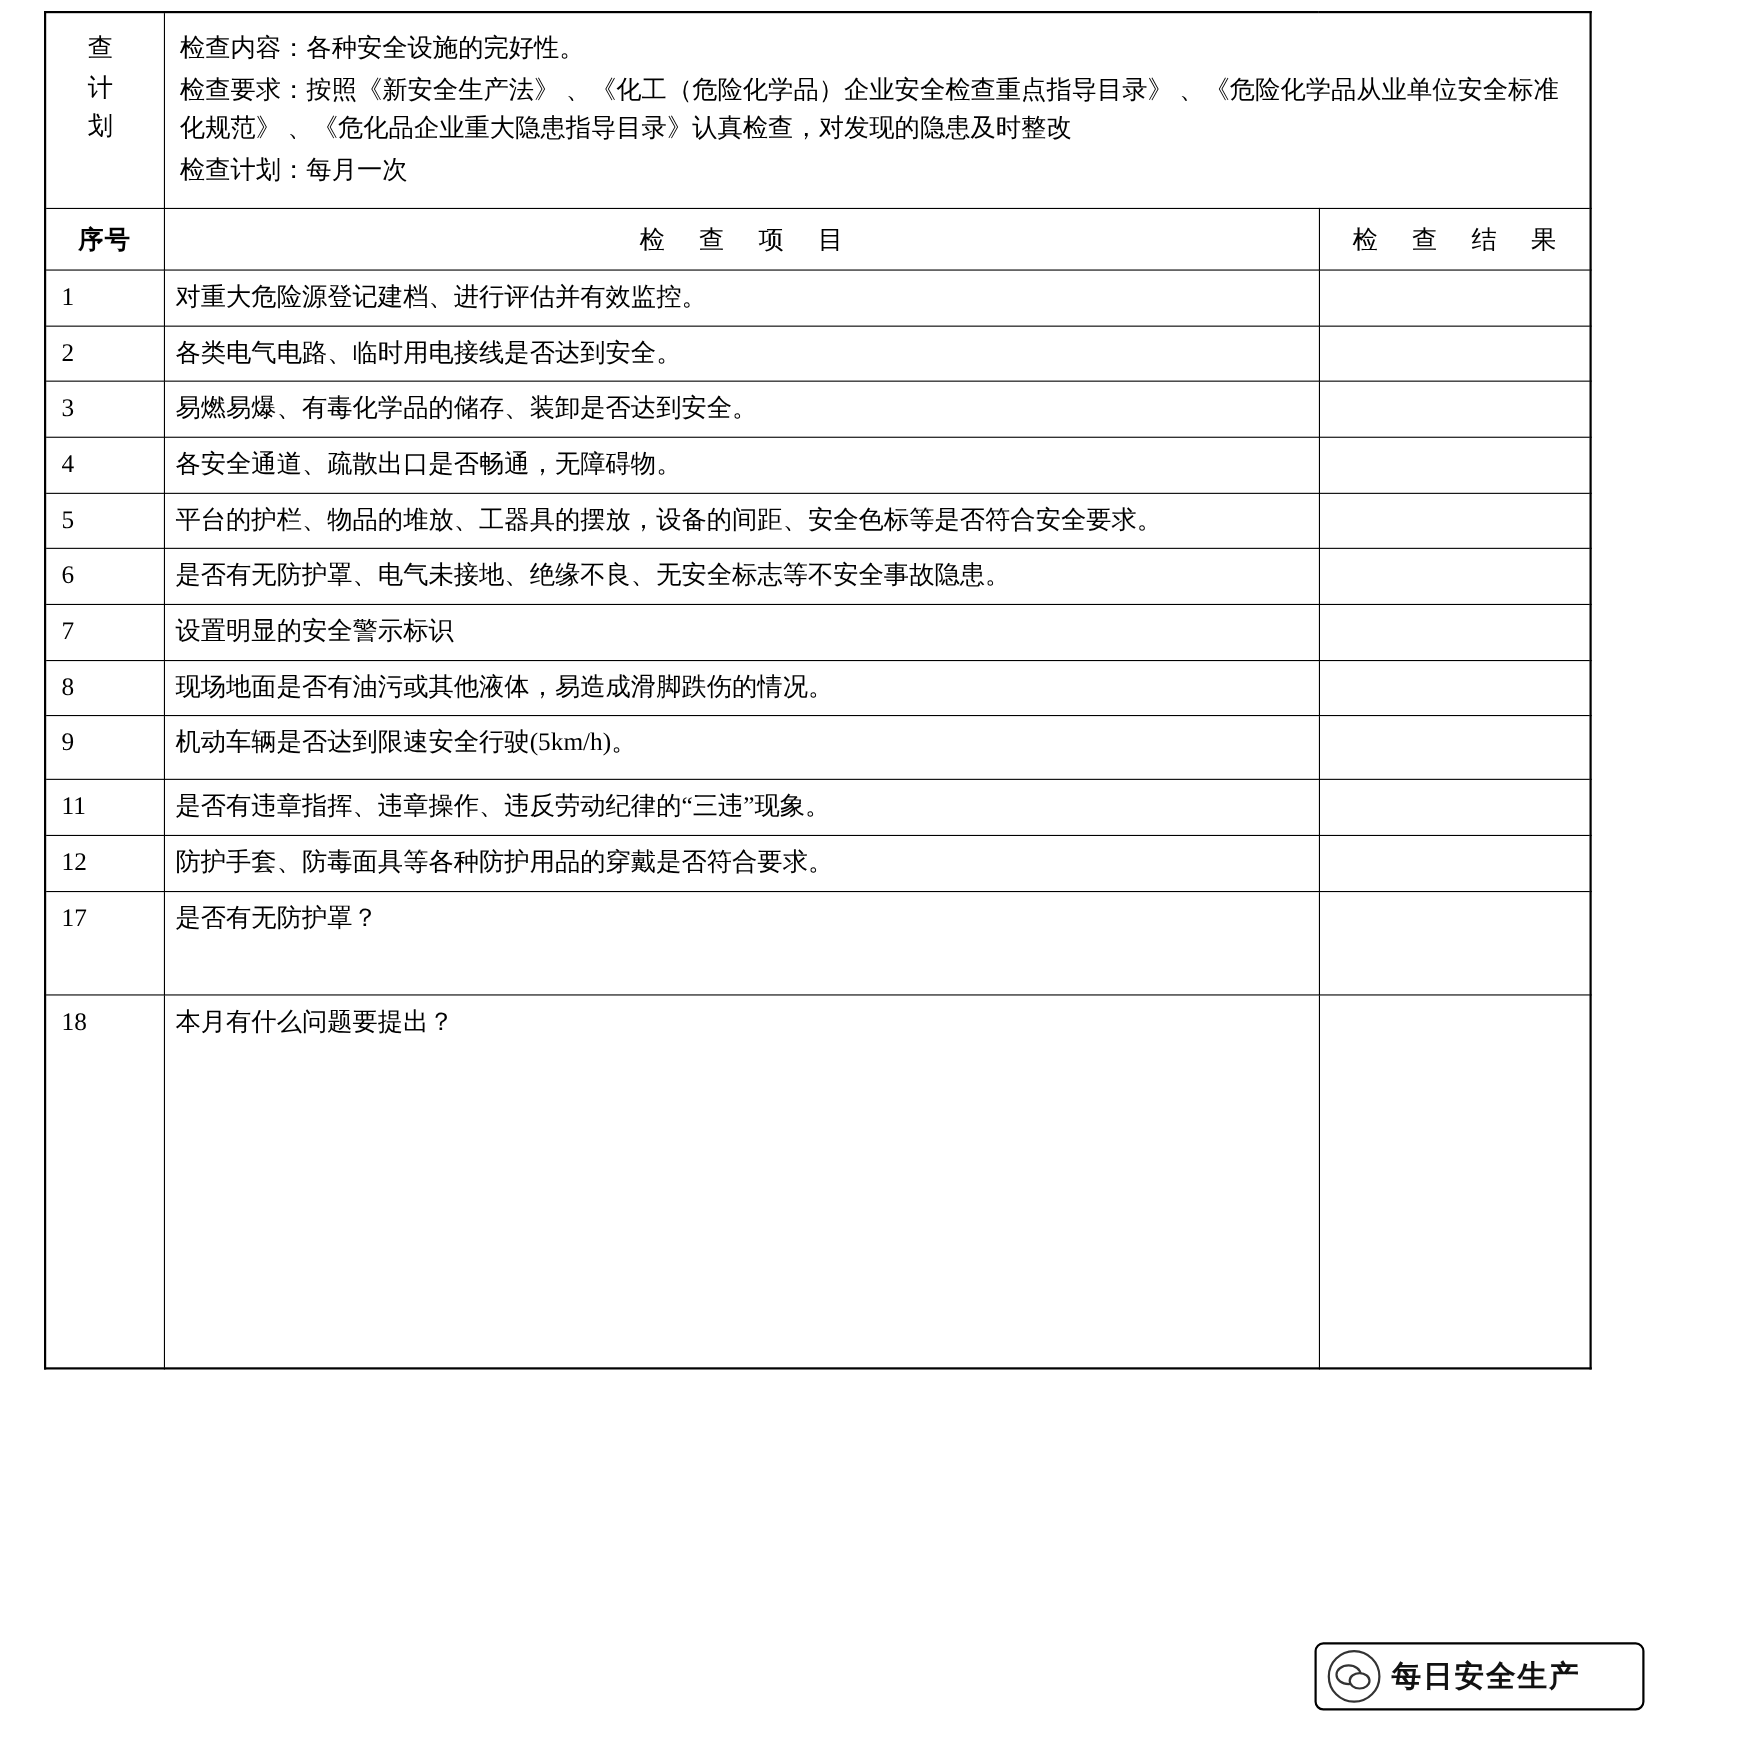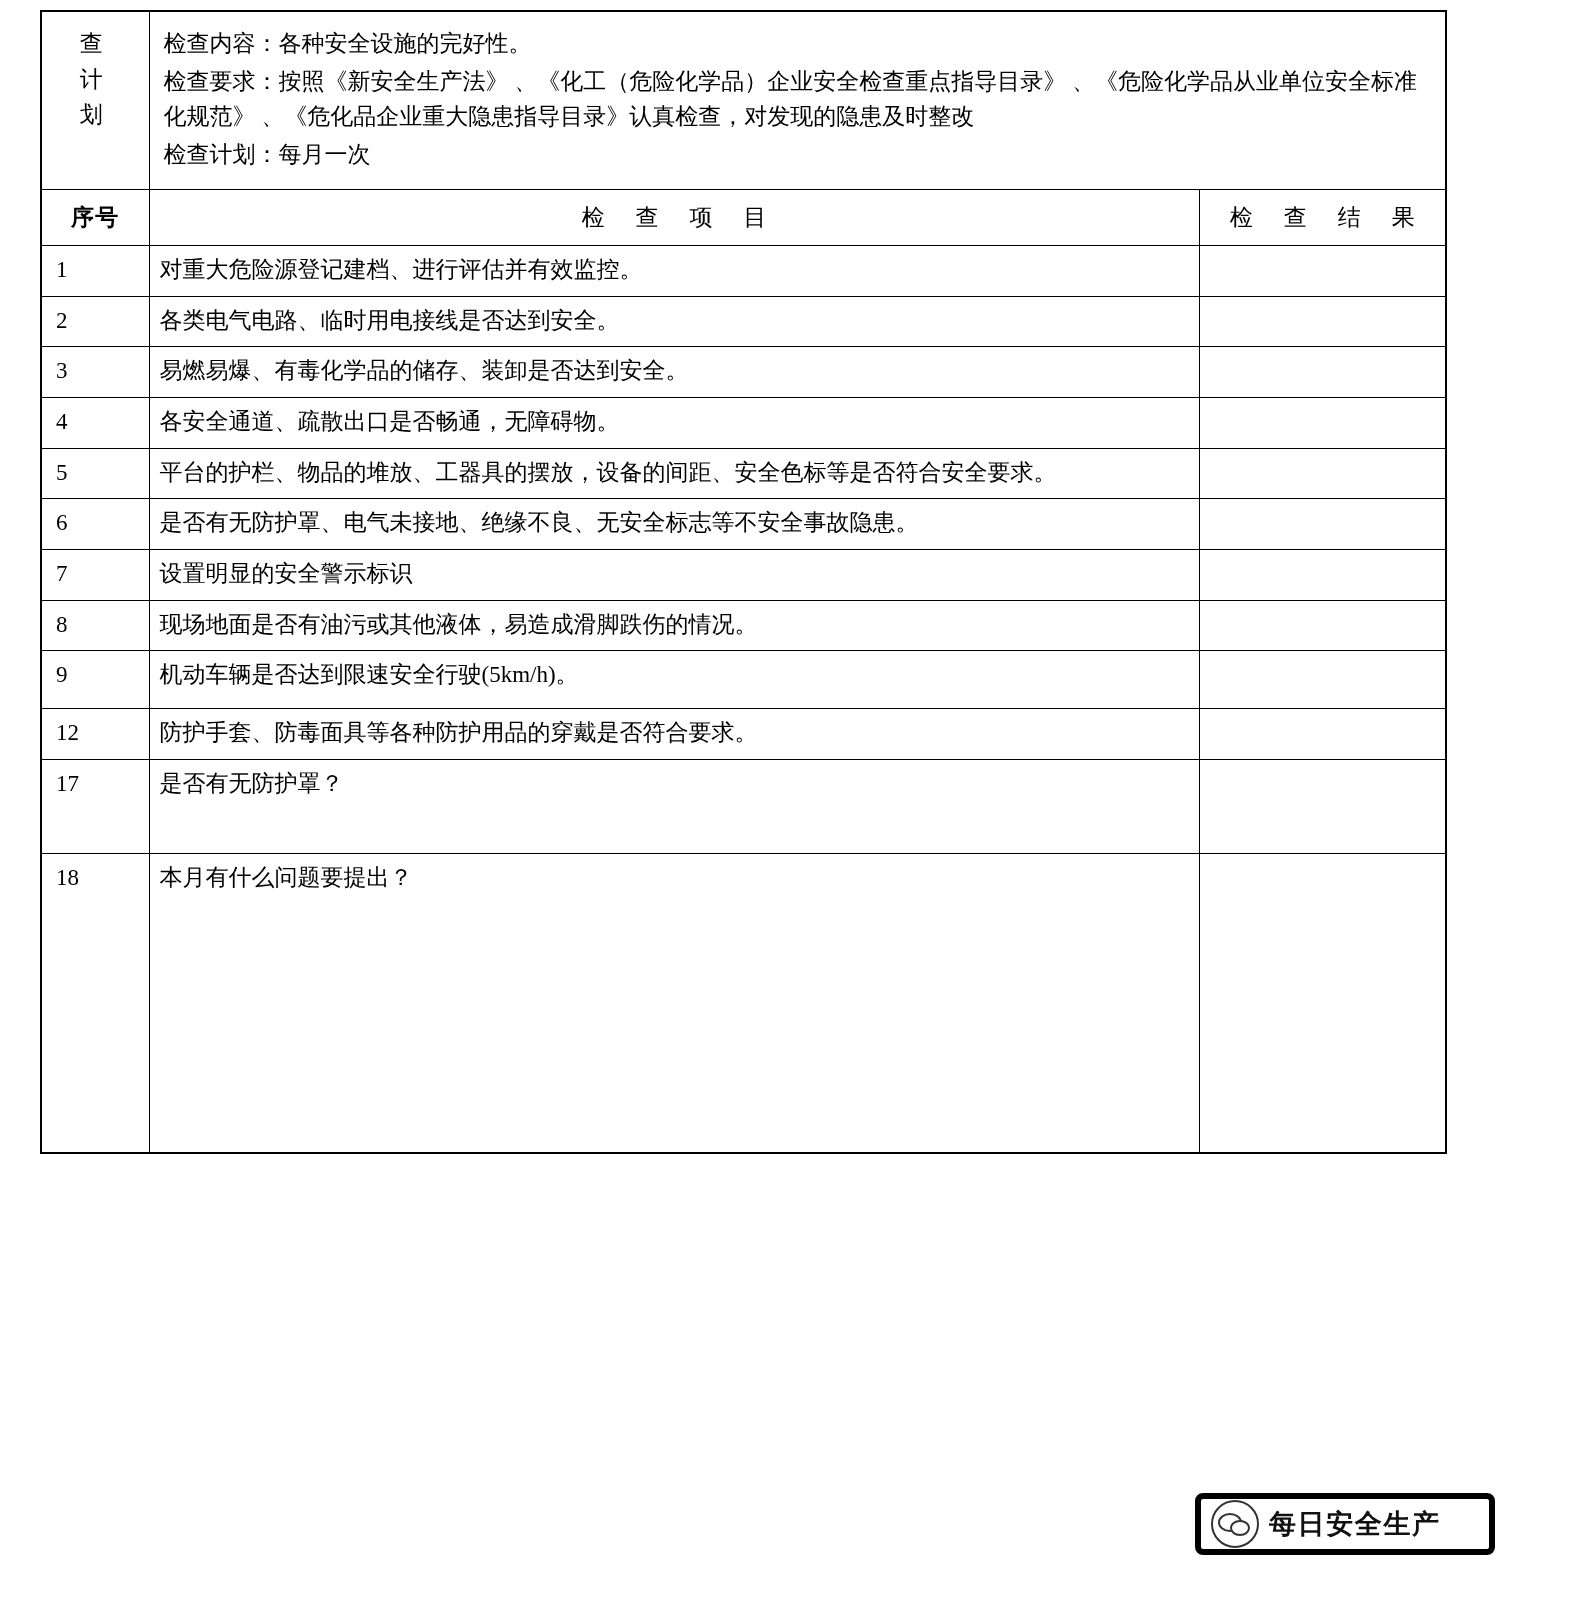"11" tr { html: none -> <tr> <td>11</td> <td>是否有违章指挥、违章操作、违反劳动纪律的“三违”现象。</td> <td></td> </tr> }
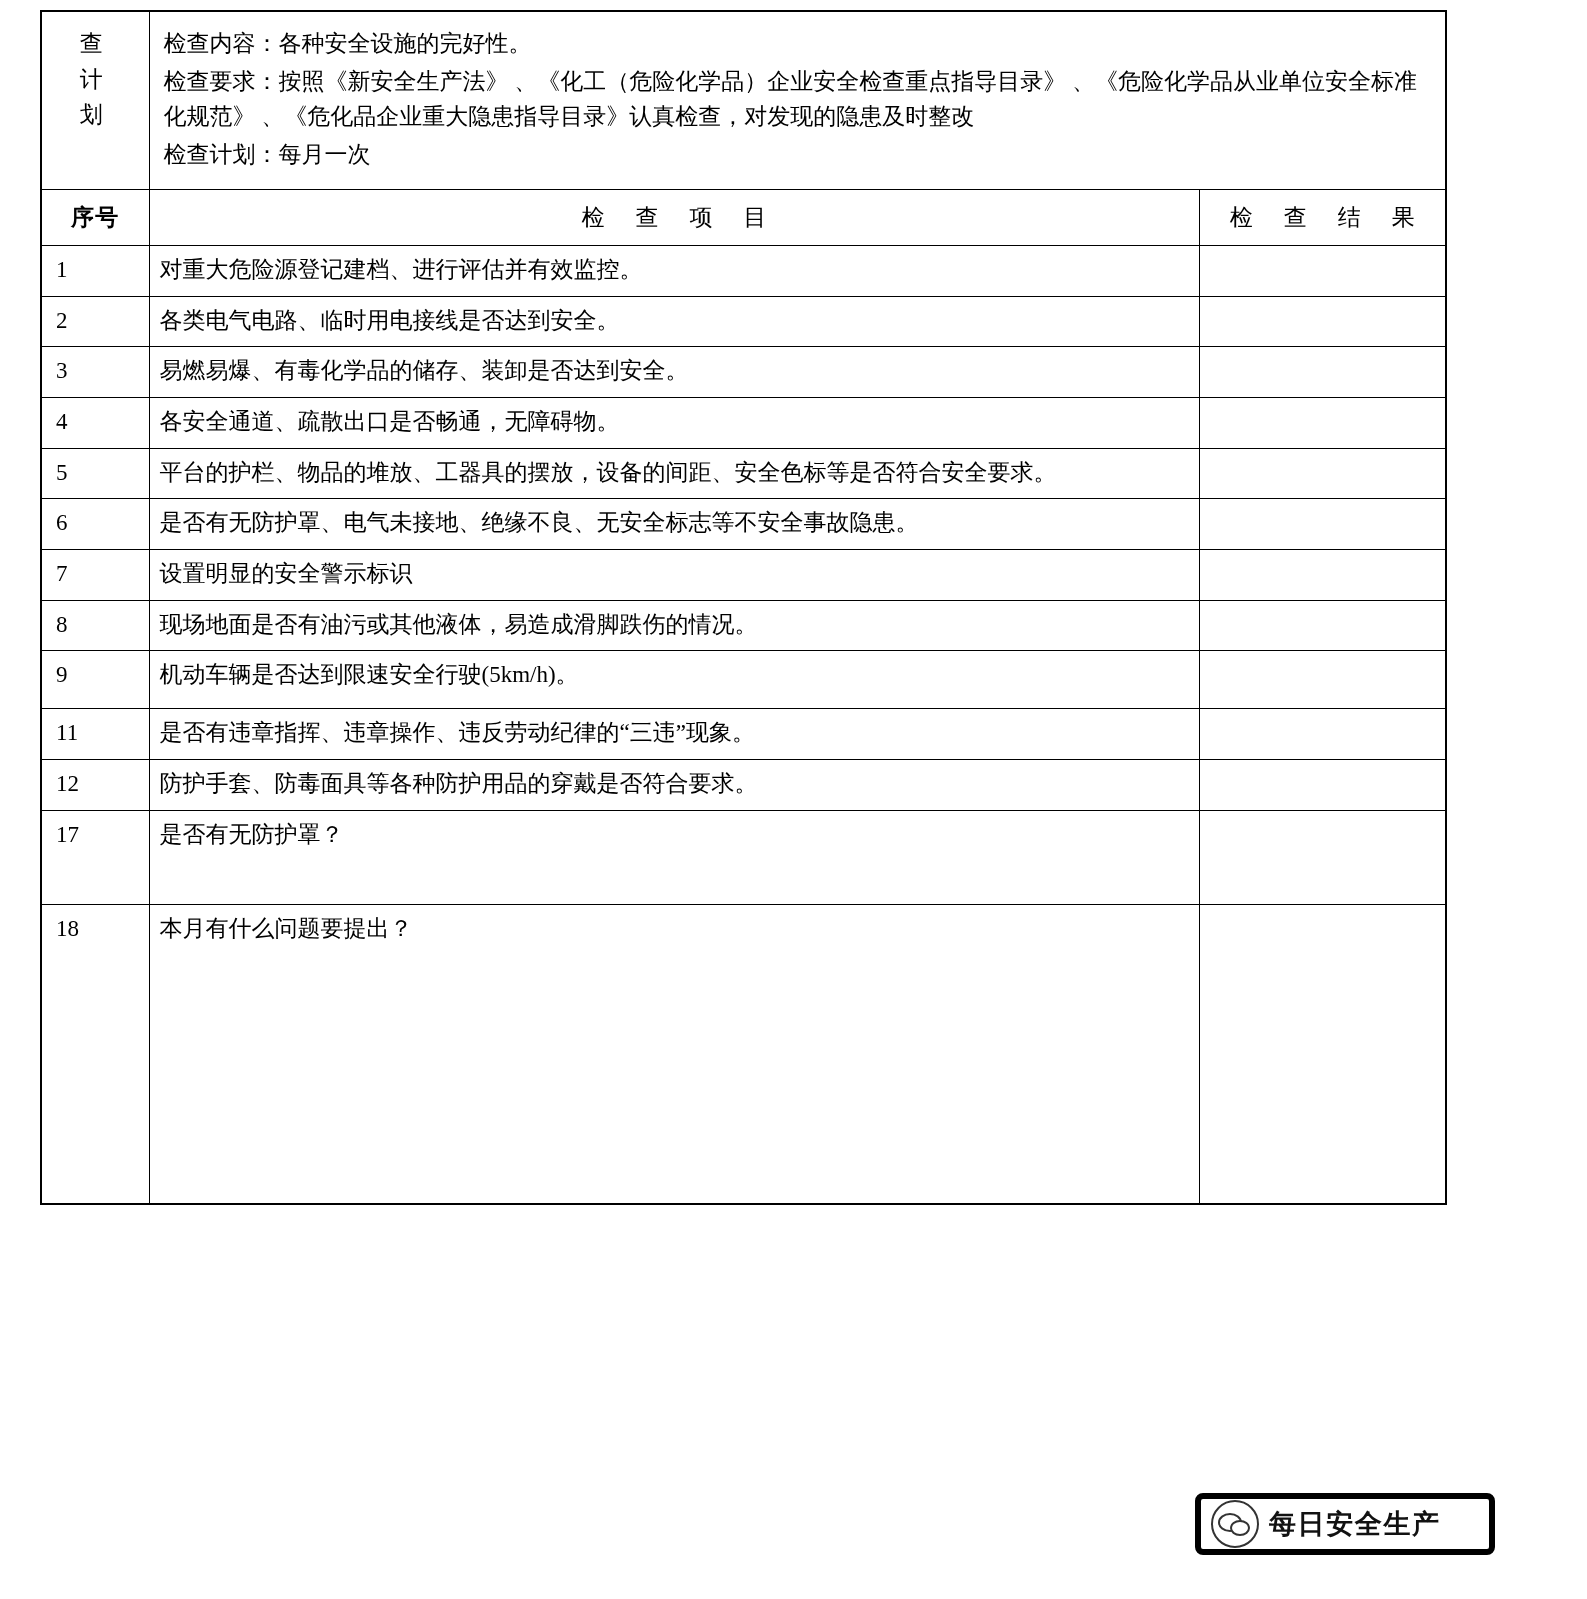"18" tr { height: 300px -> 340px }
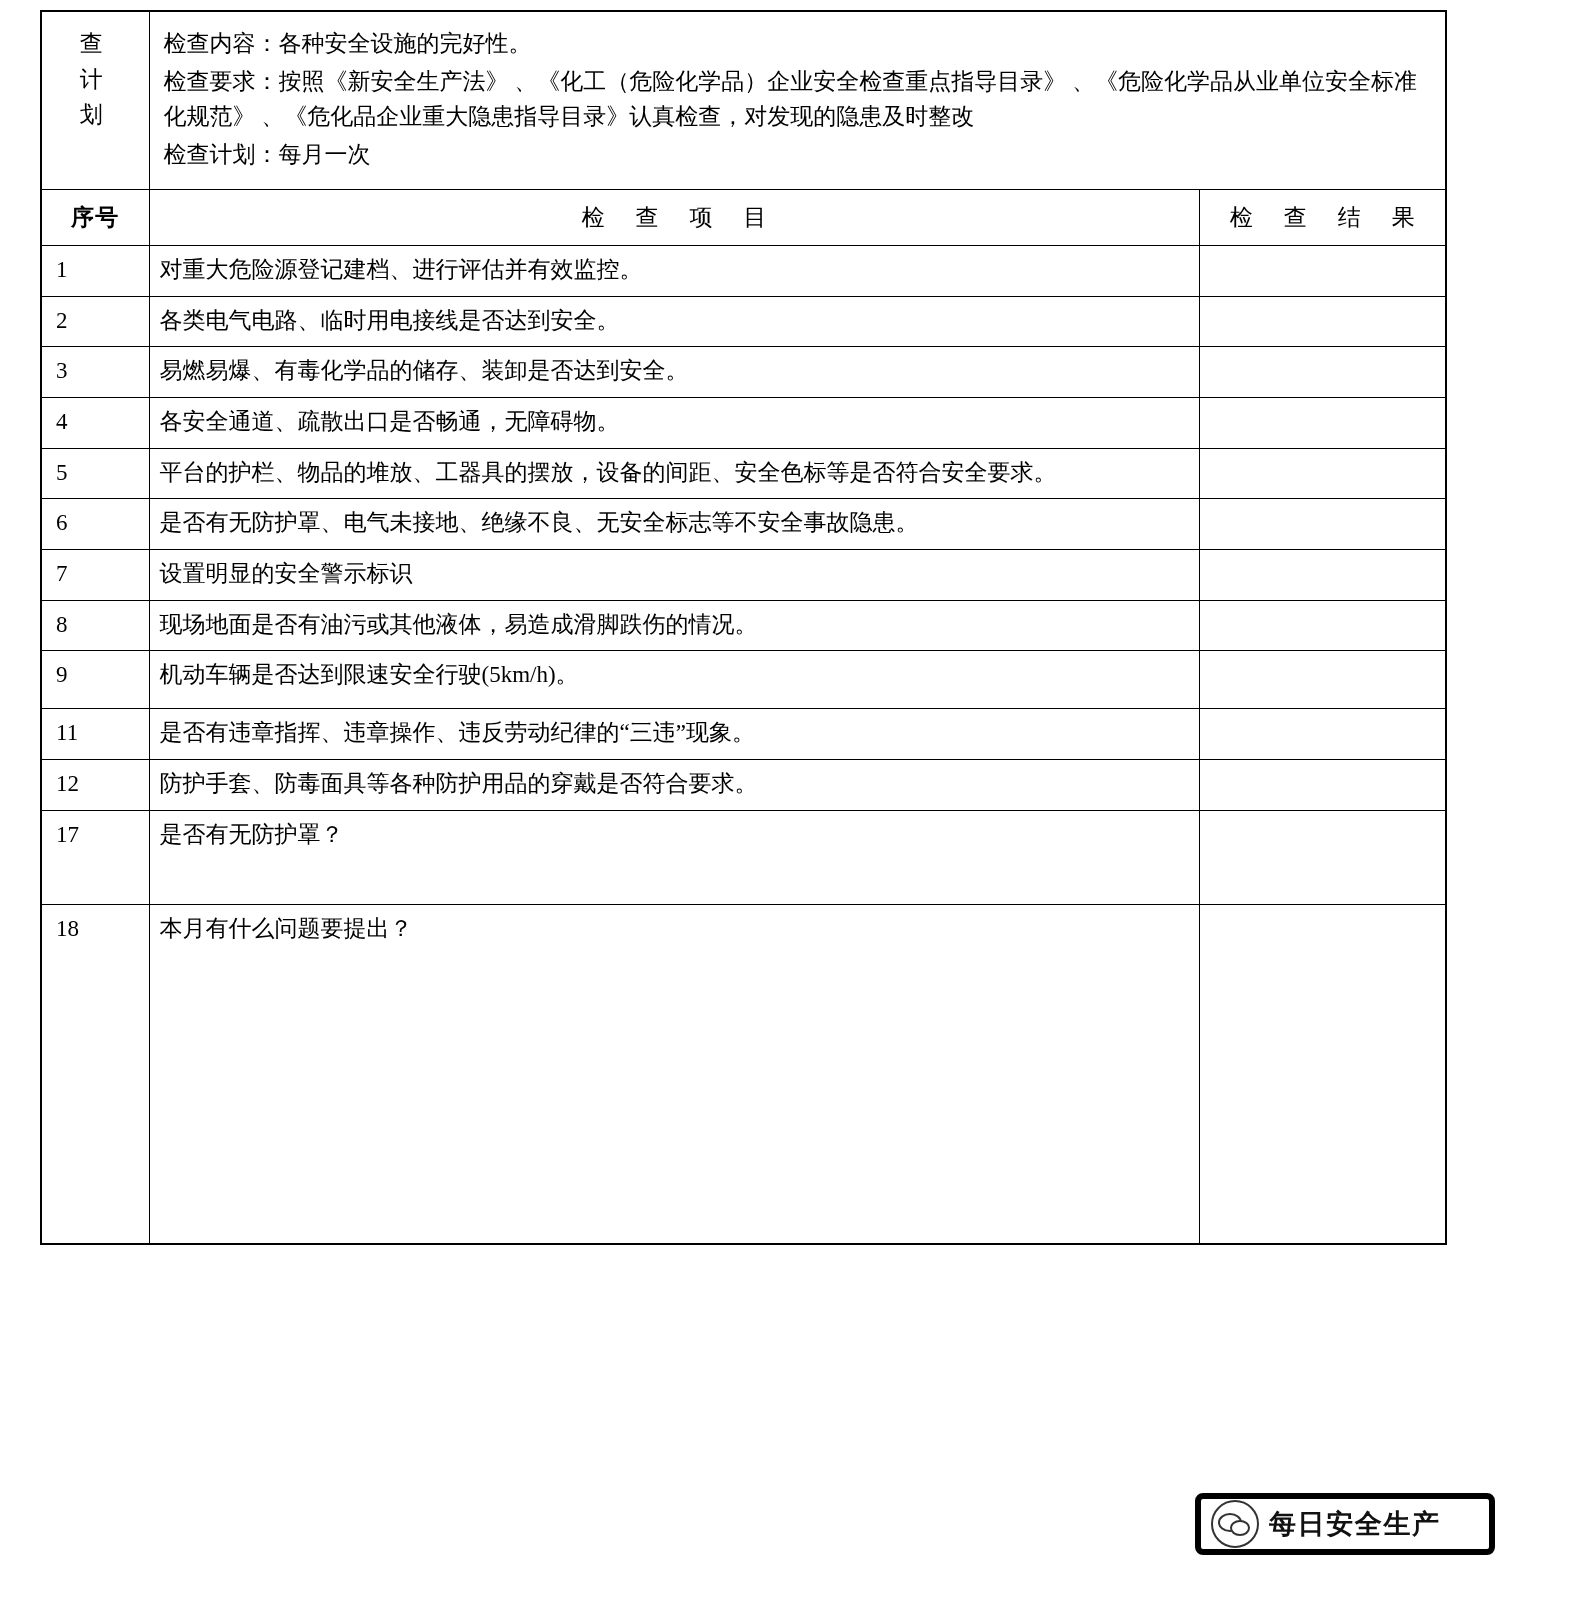"每日安全生产" .wm { border: 6px solid #000000 -> 2px solid #000000 }
